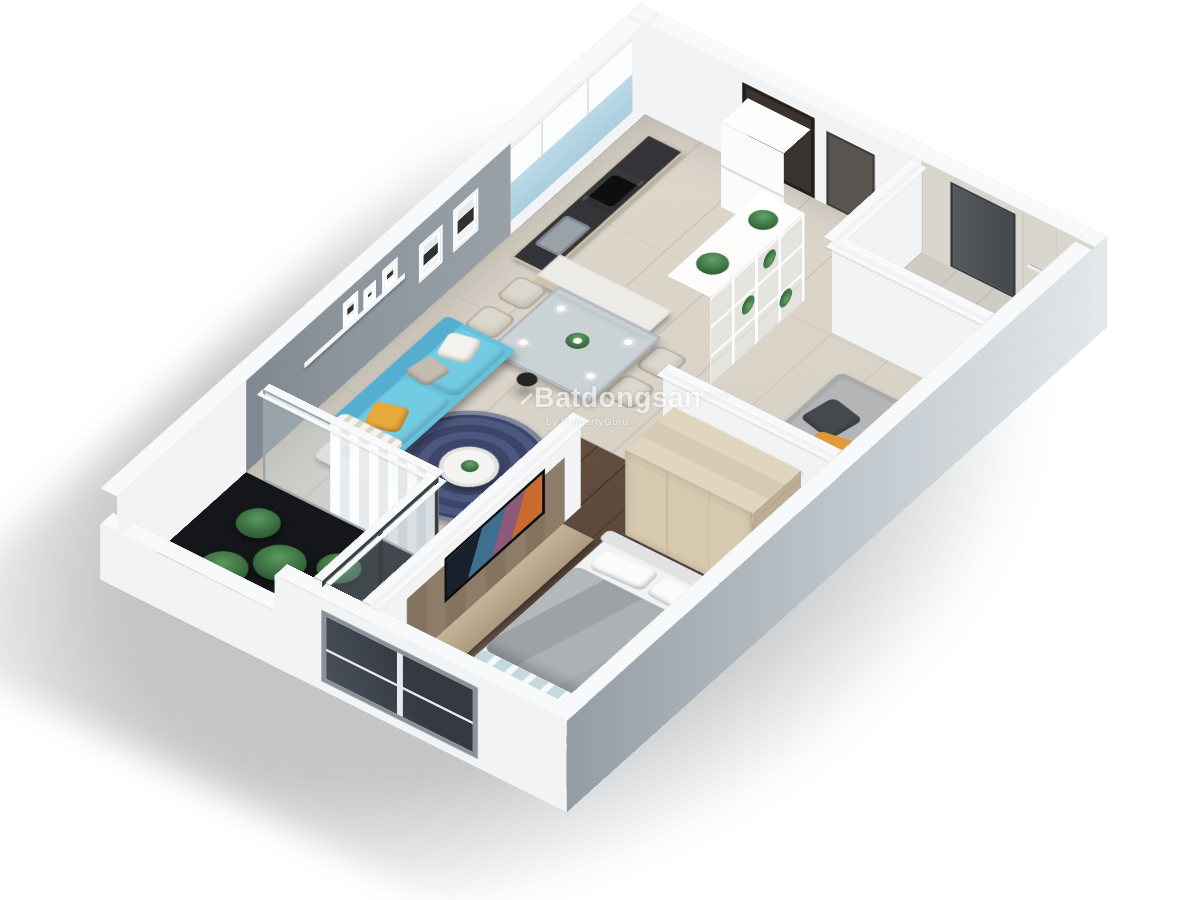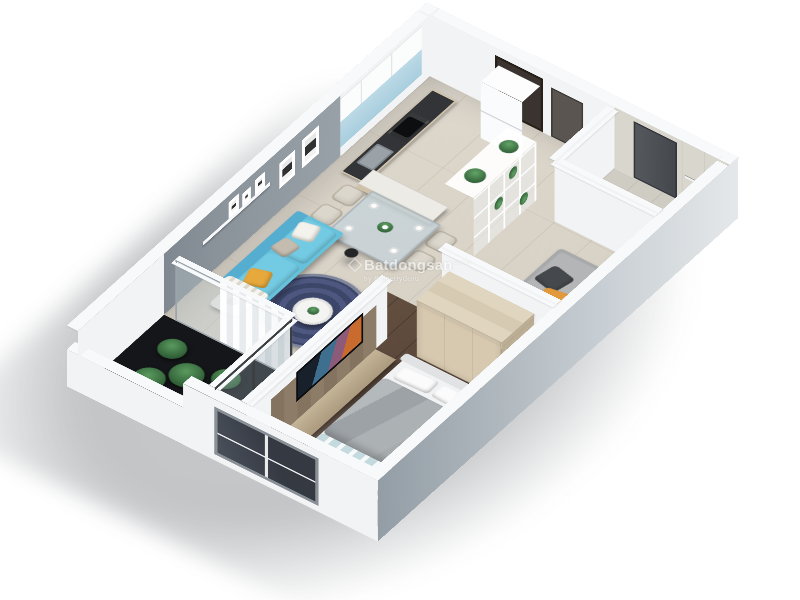"Batdongsan" .wm-brand { font-size: 15px -> 19px }
